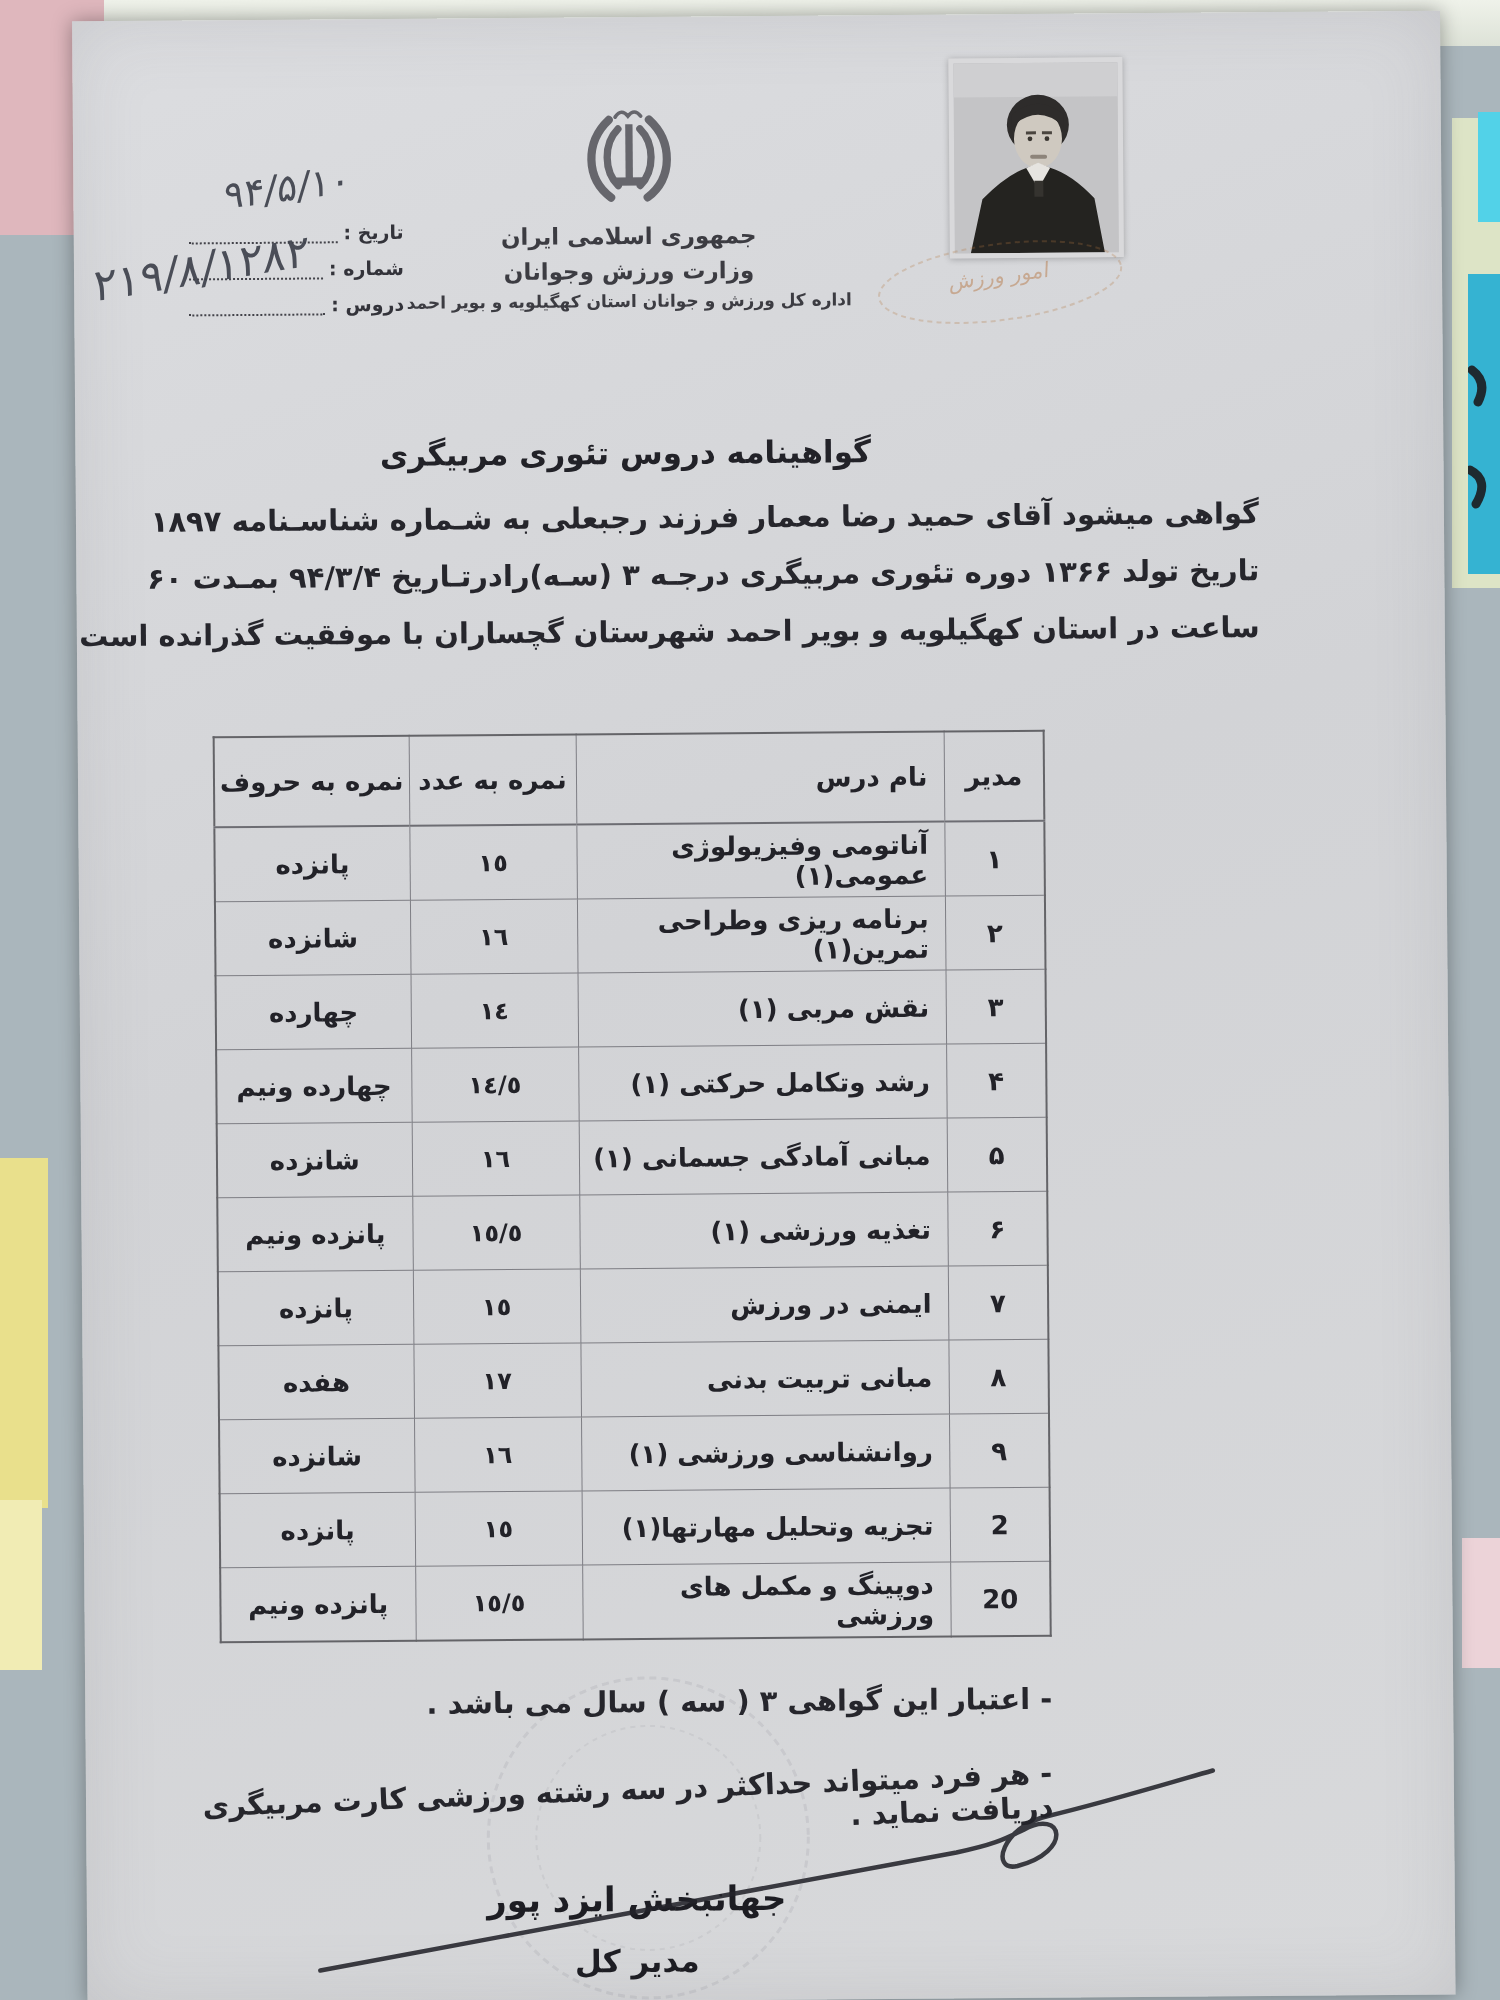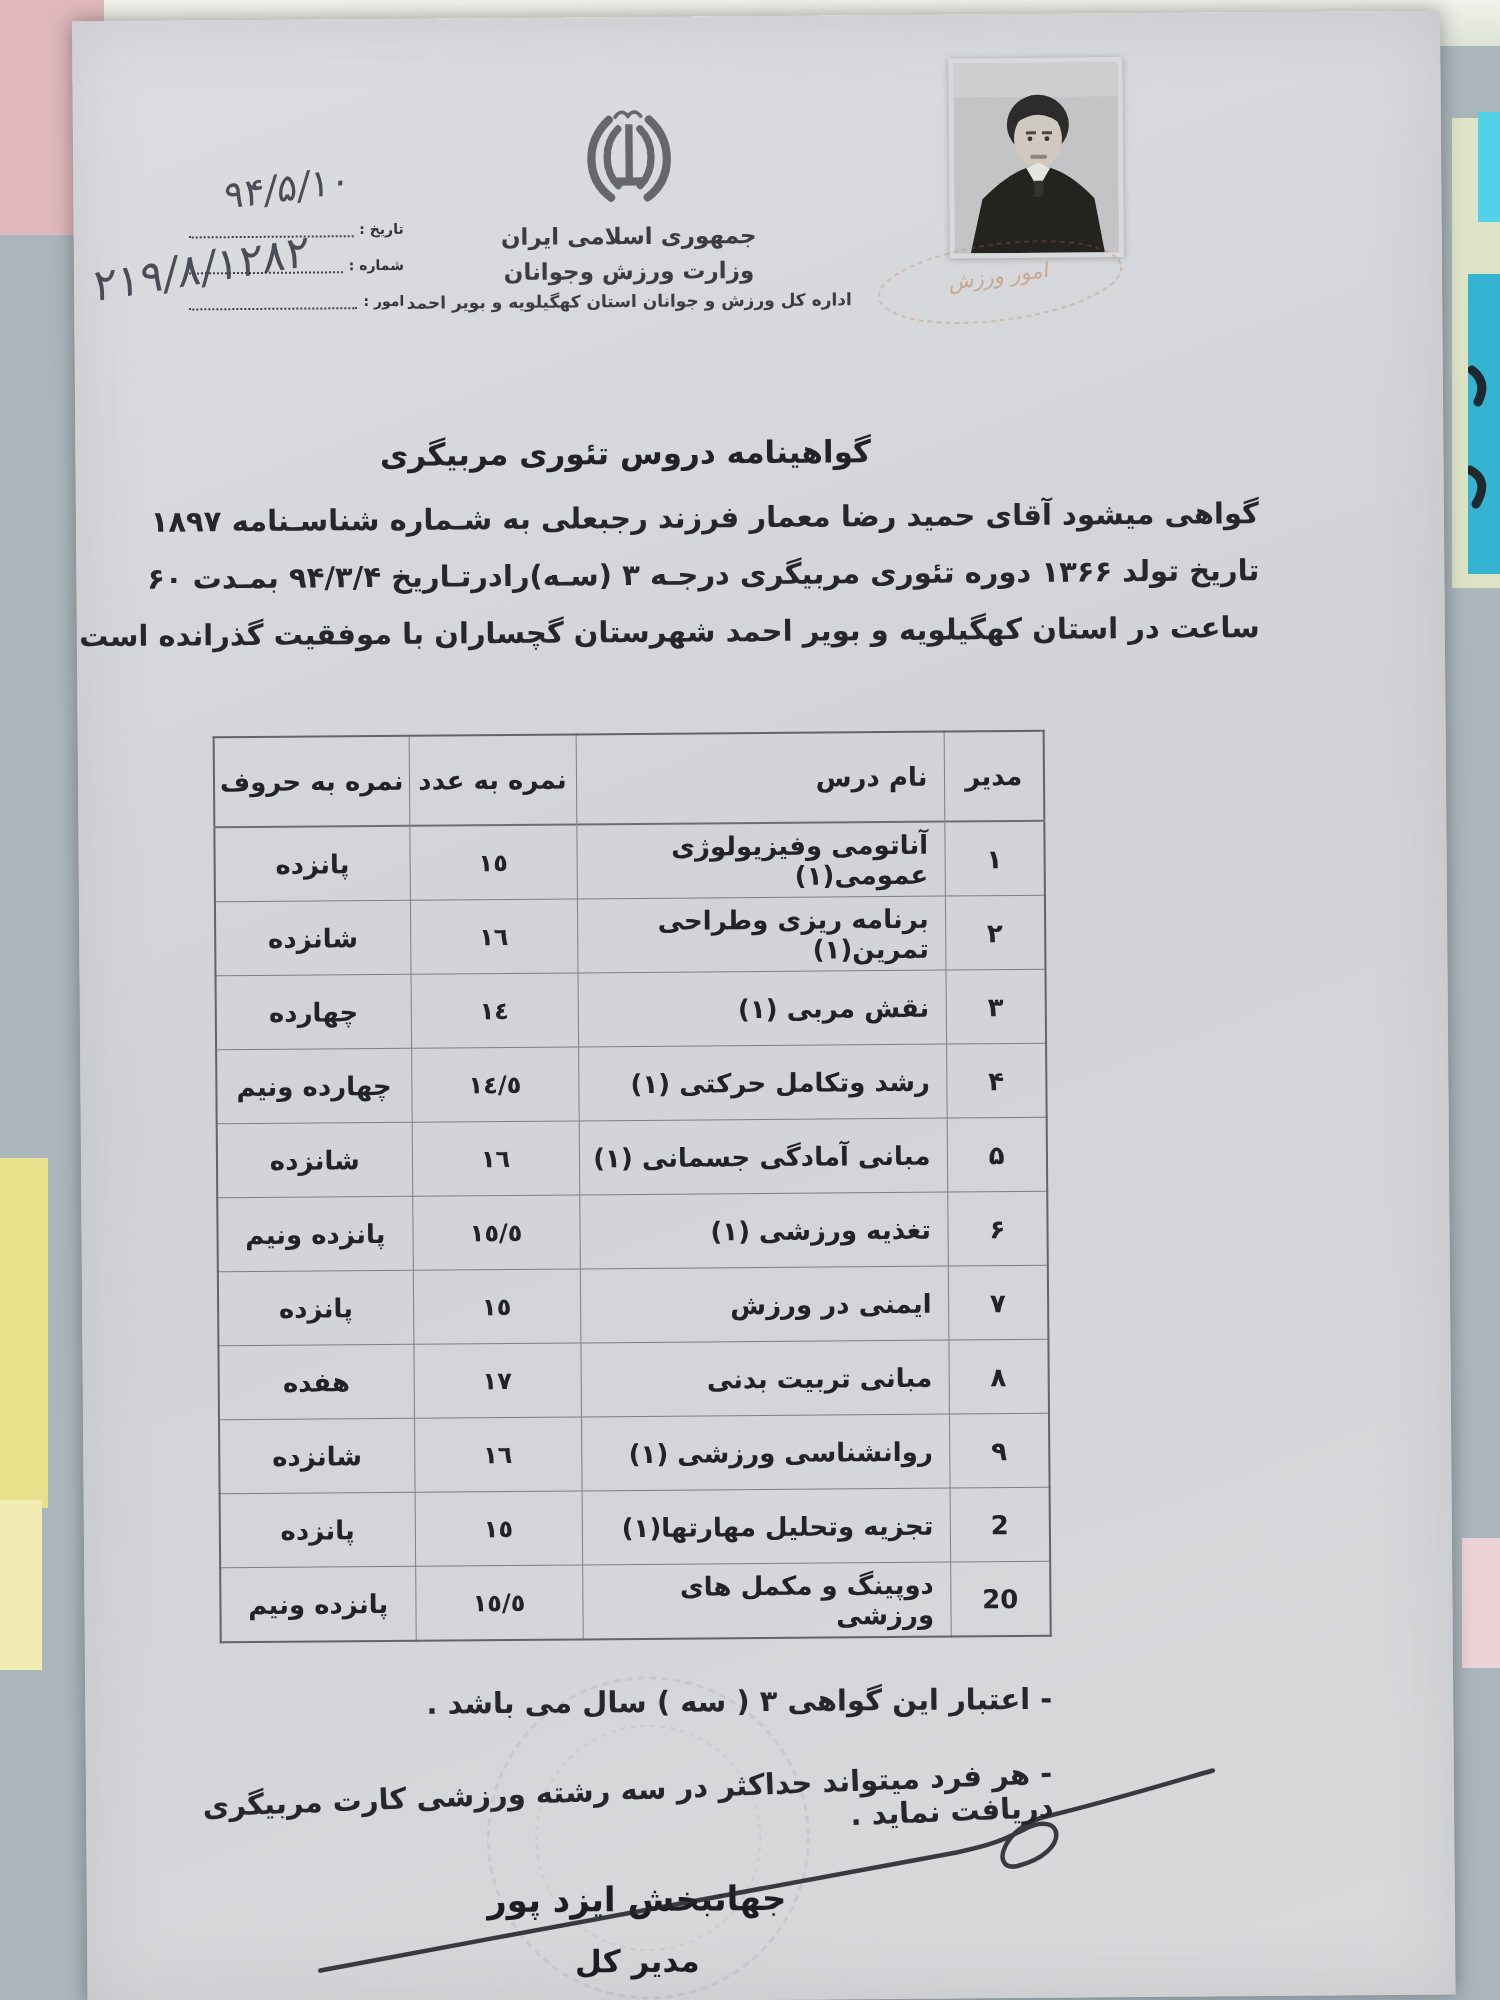"تاریخ :" .stampbox-row .lbl { font-size: 14px -> 19px }
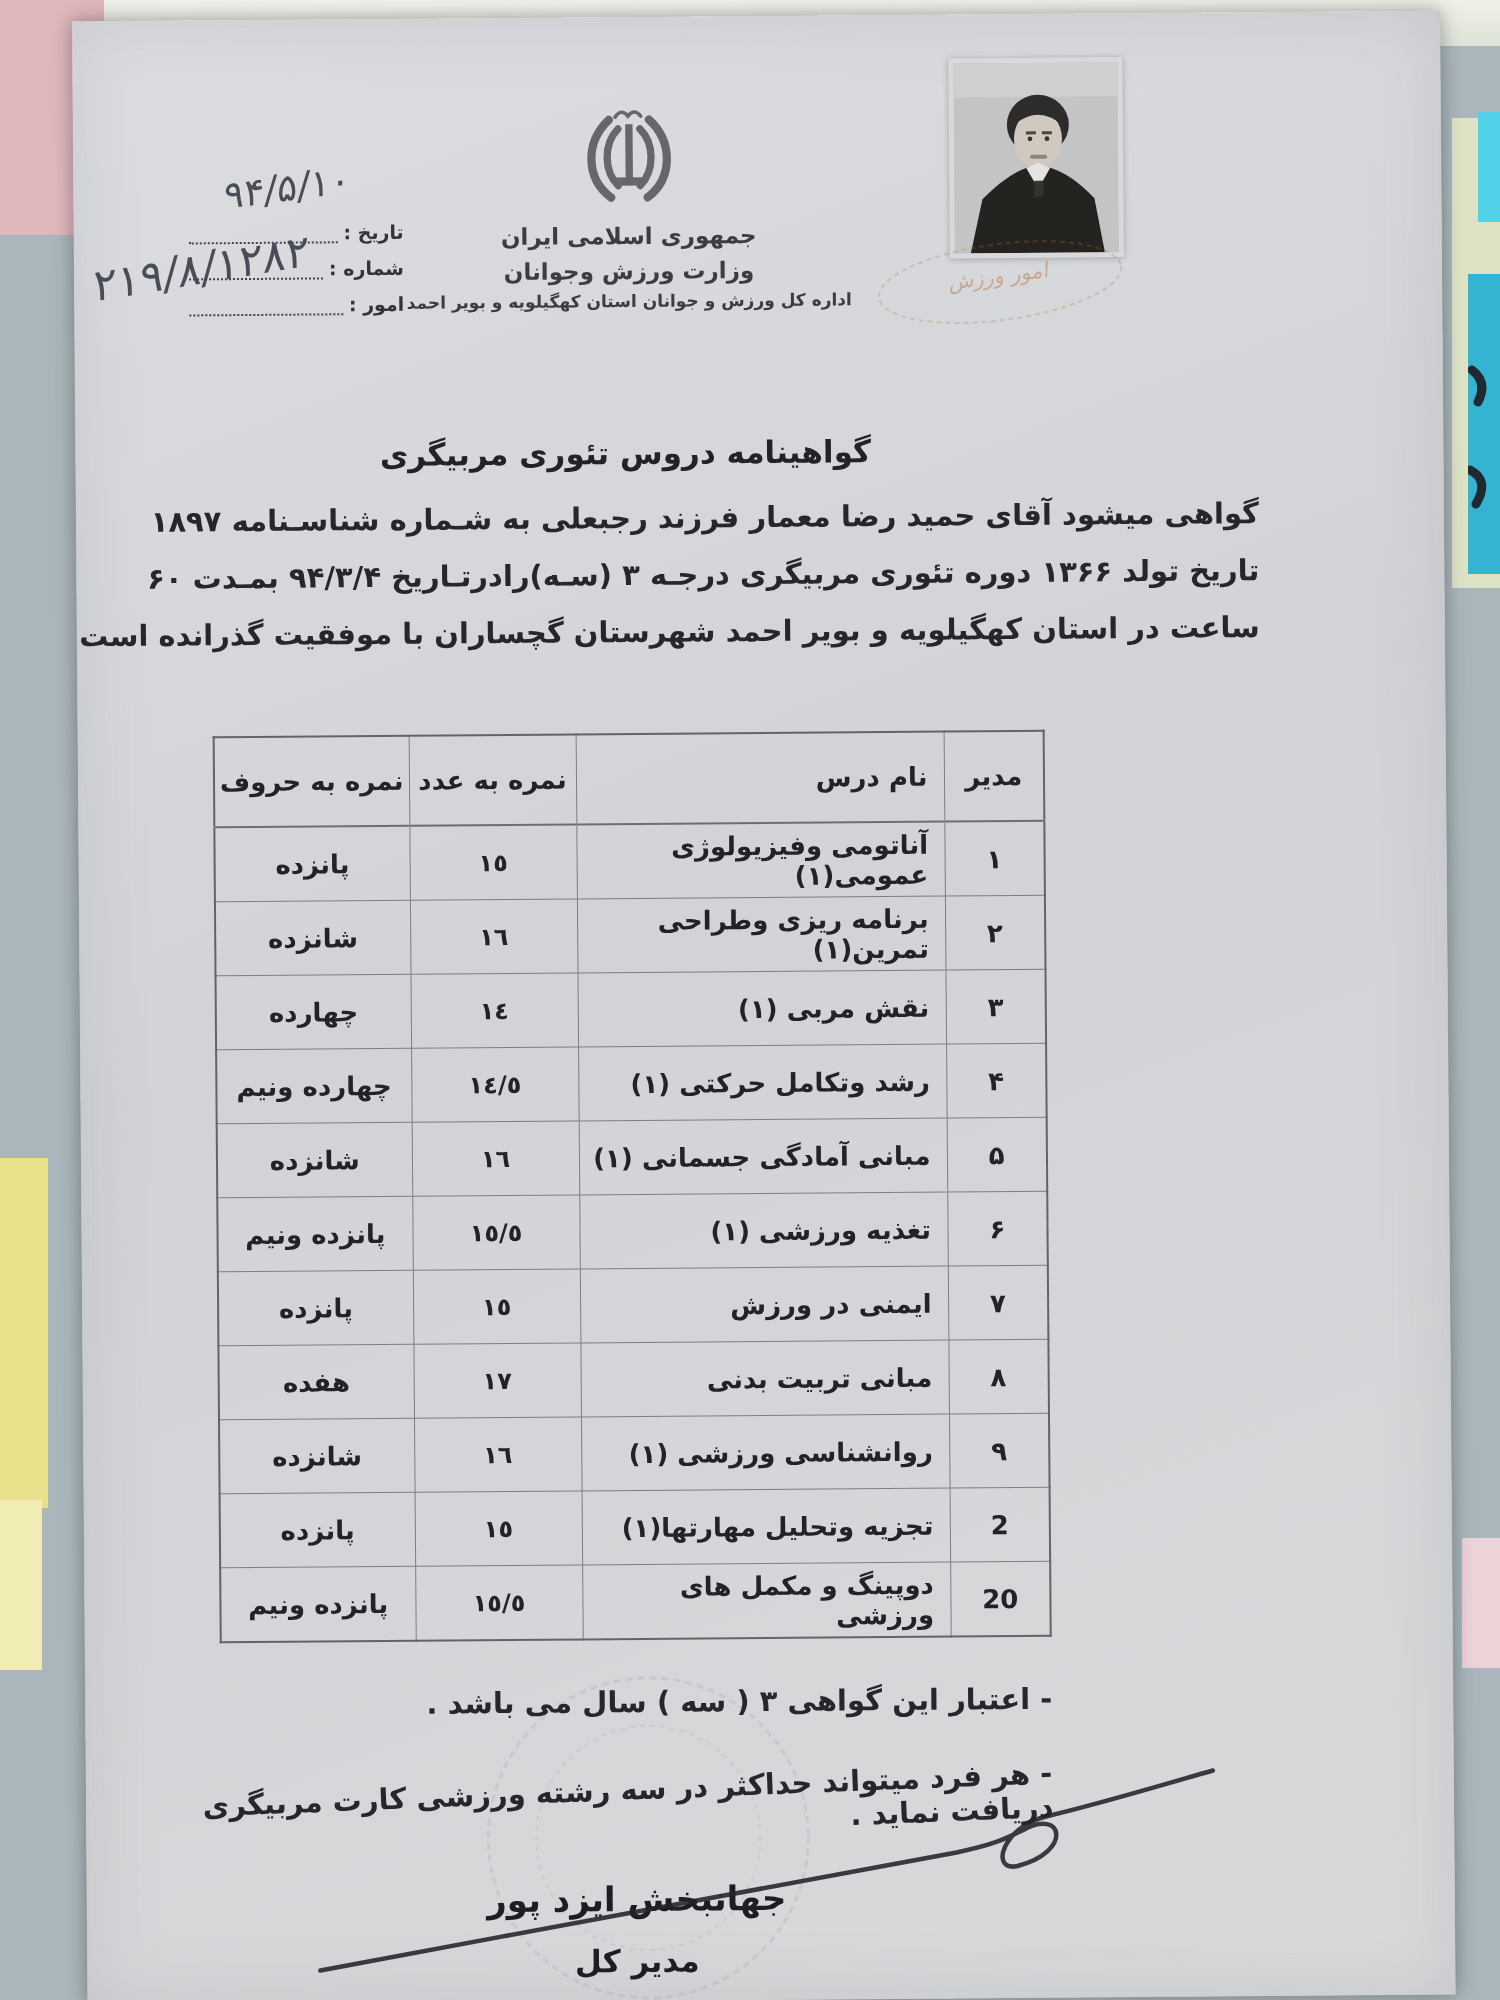"امور :" span.lbl { text: امور -> دروس }
